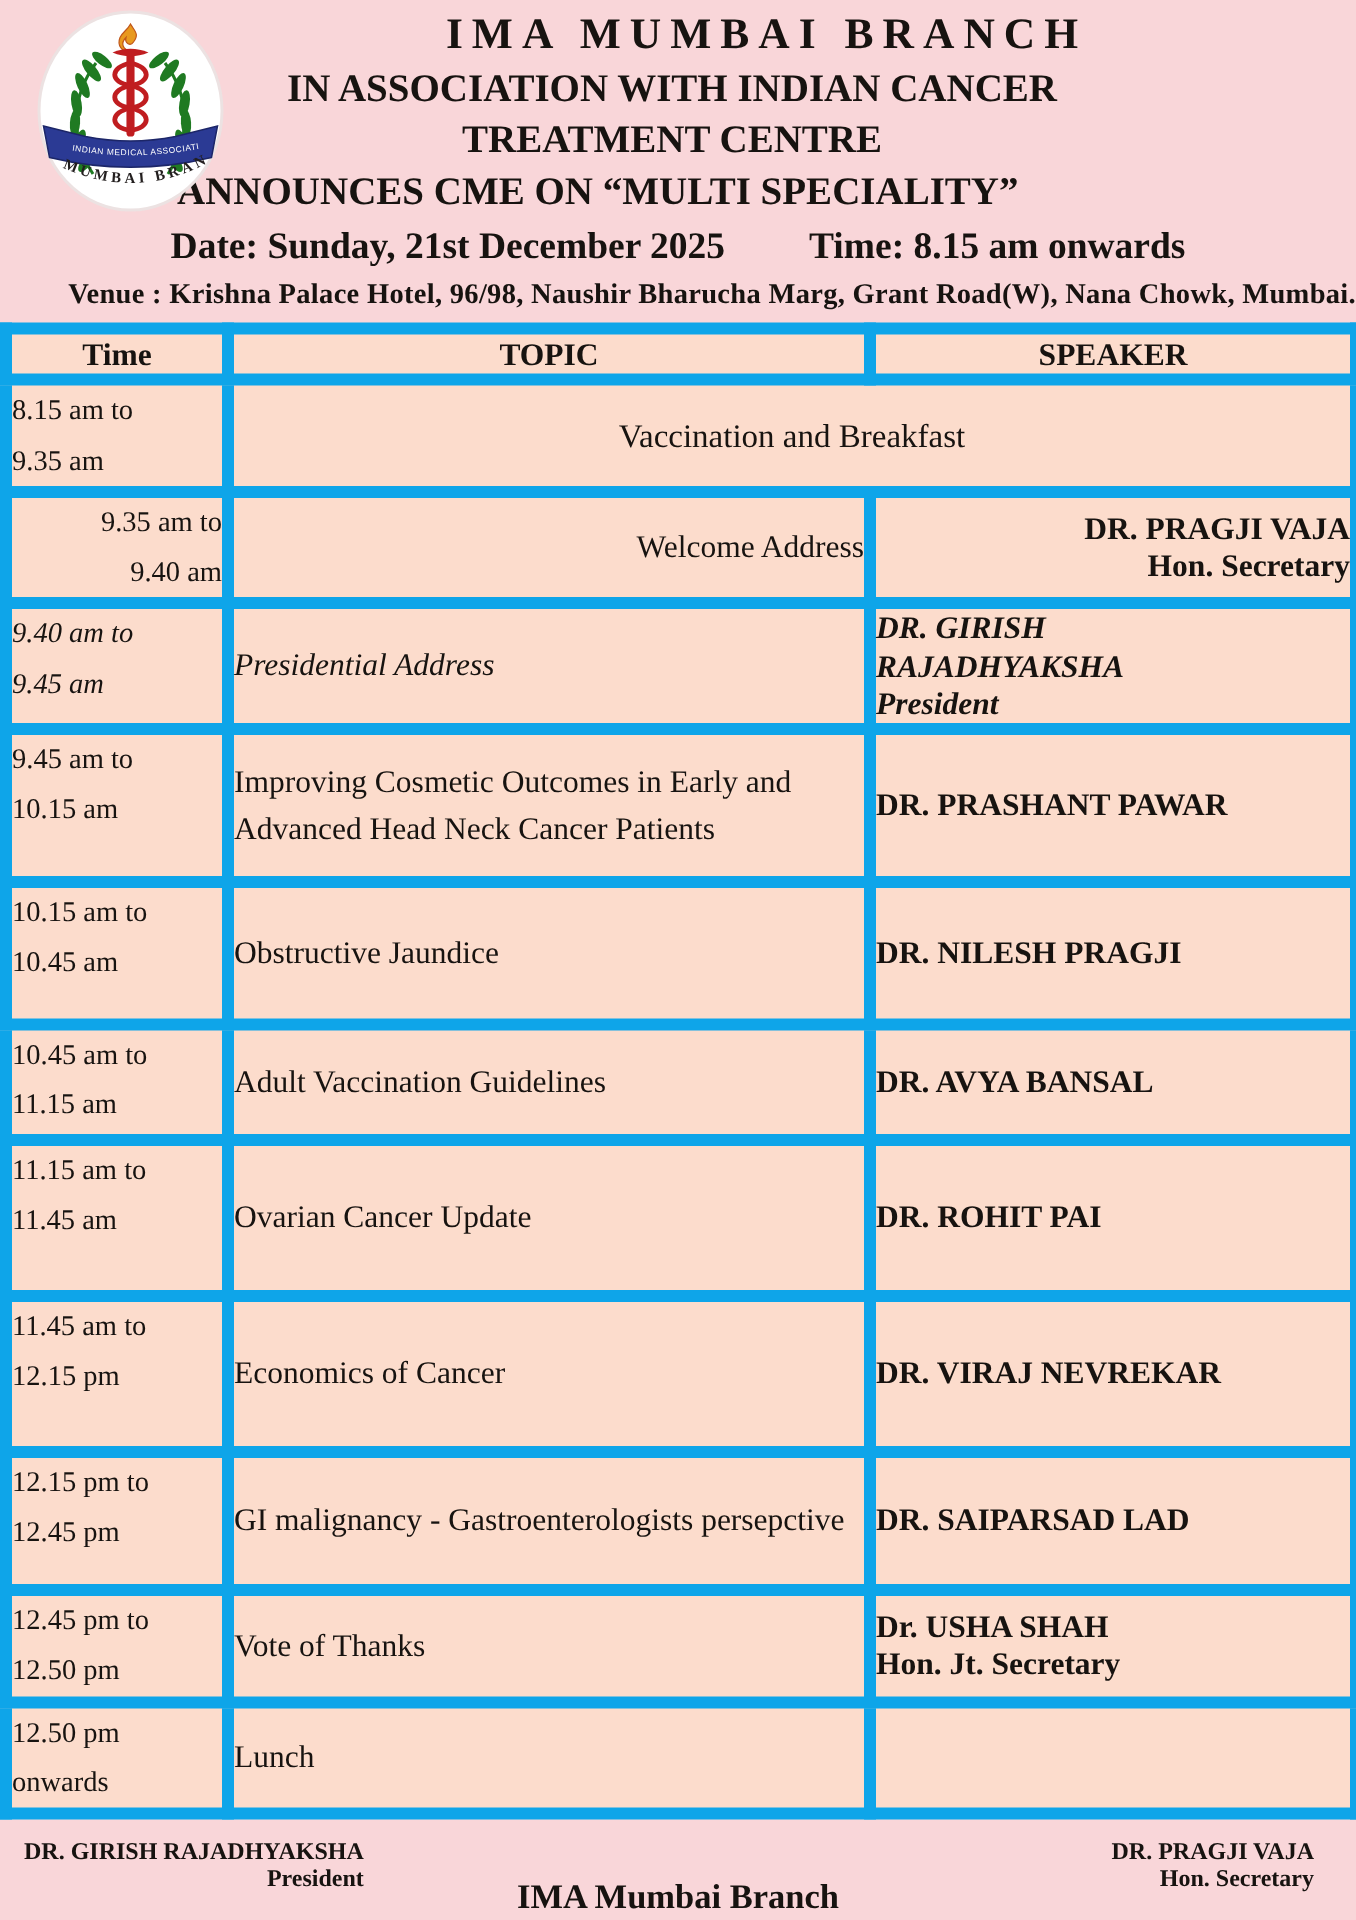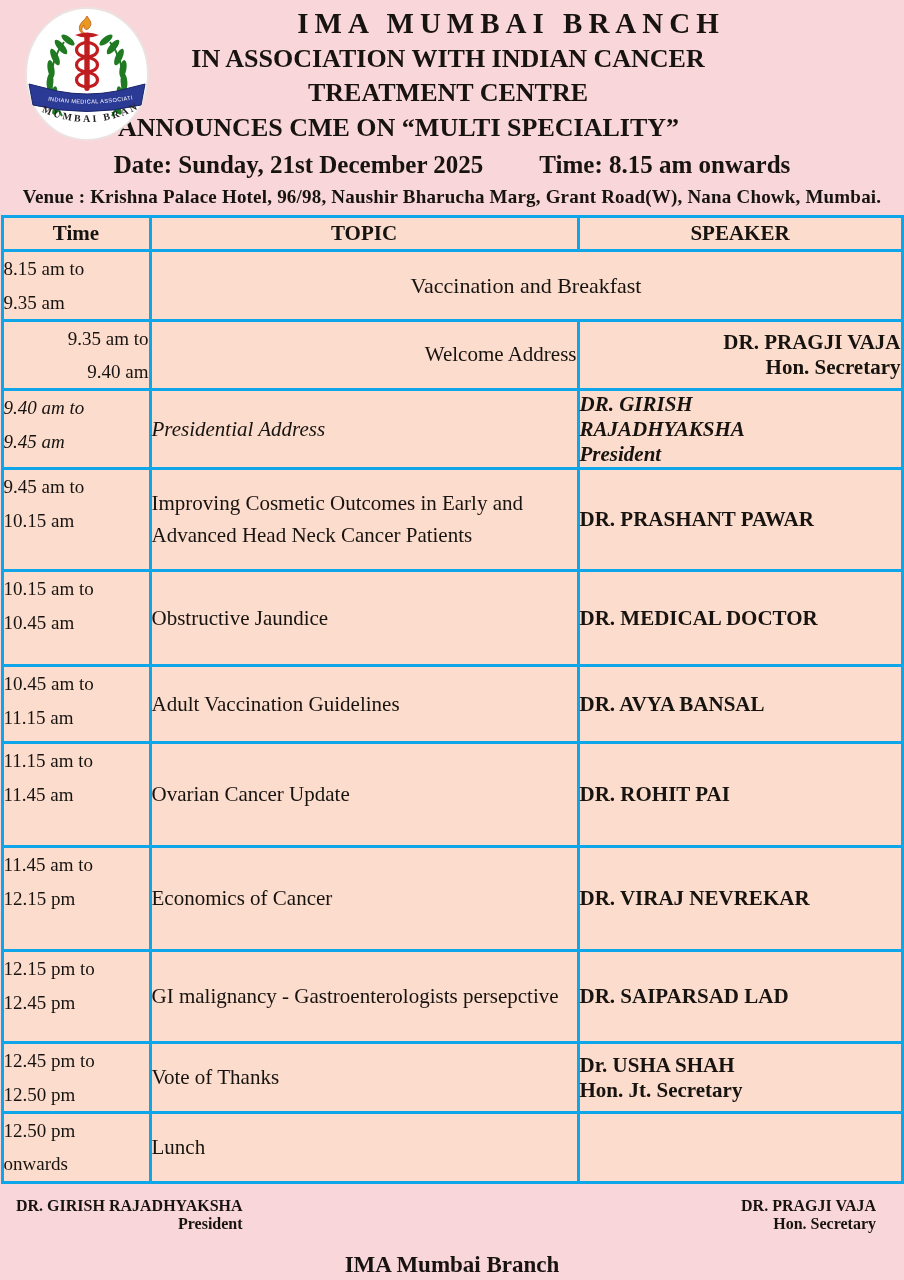"Venue : Krishna Palace Hotel," .venue-line { text-align: center -> right }
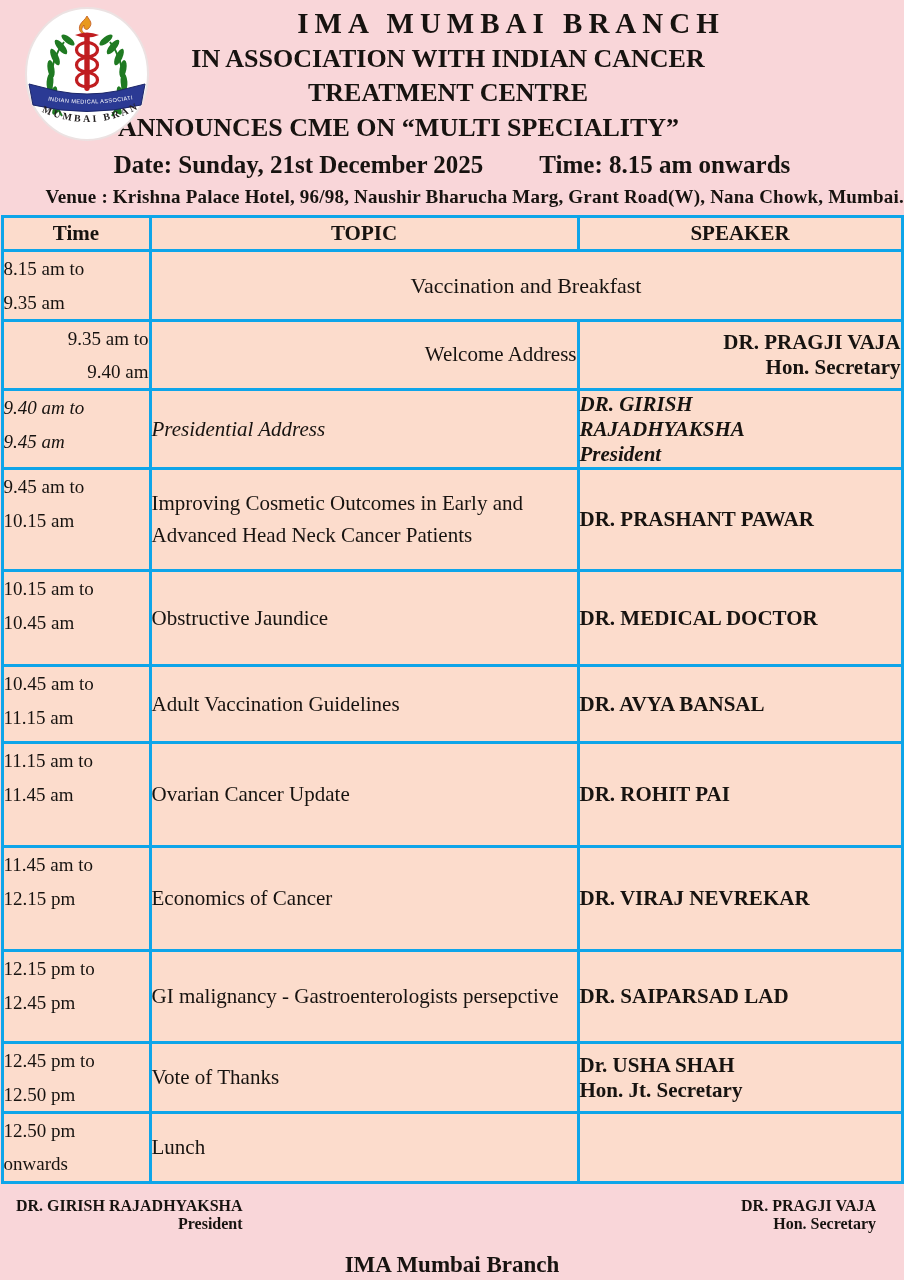"Time" table.schedule th, table.schedule td { border: 3px solid #0ea5e9 -> 8px solid #0ea5e9 }
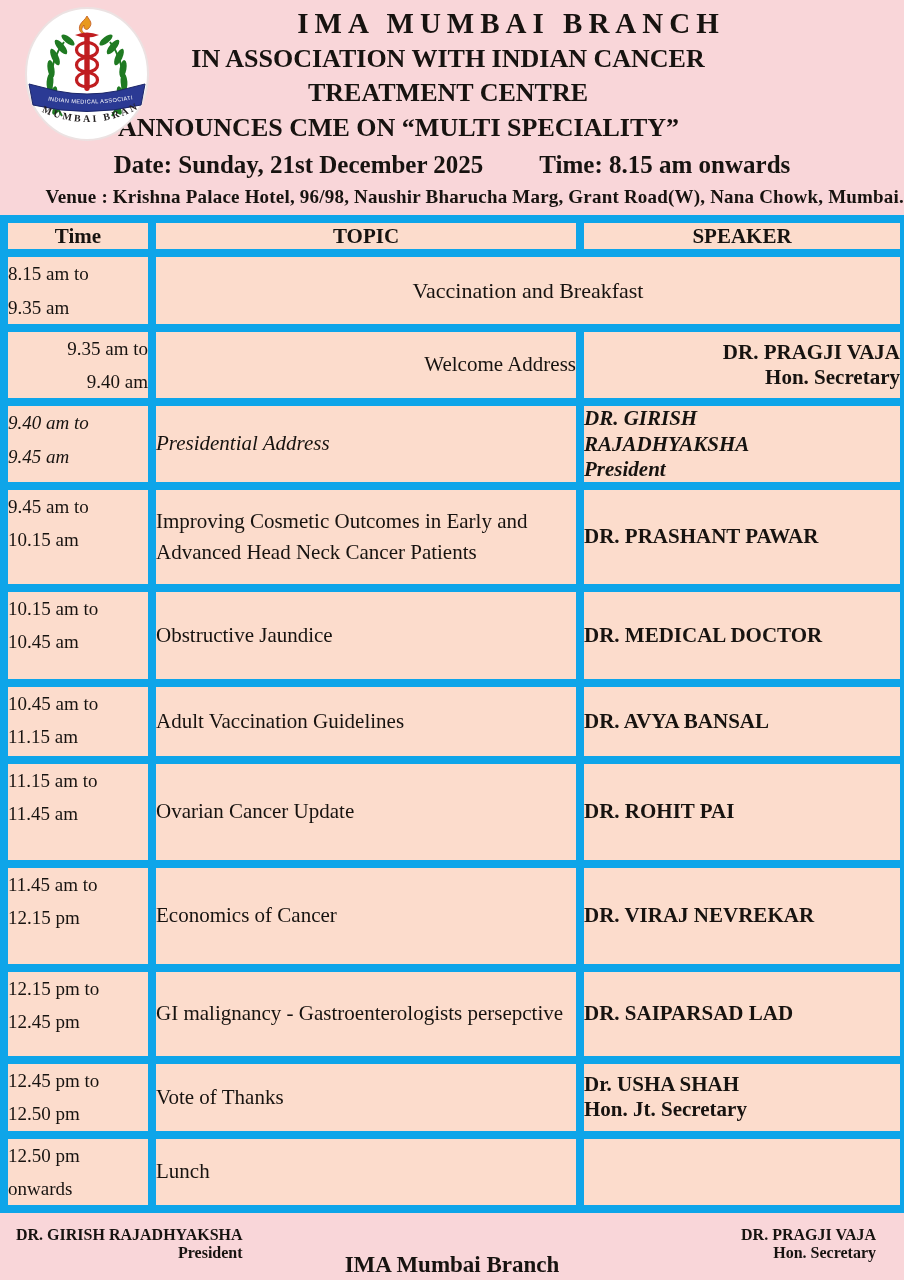"DR. MEDICAL DOCTOR" div { text: MEDICAL DOCTOR -> NILESH PRAGJI }
